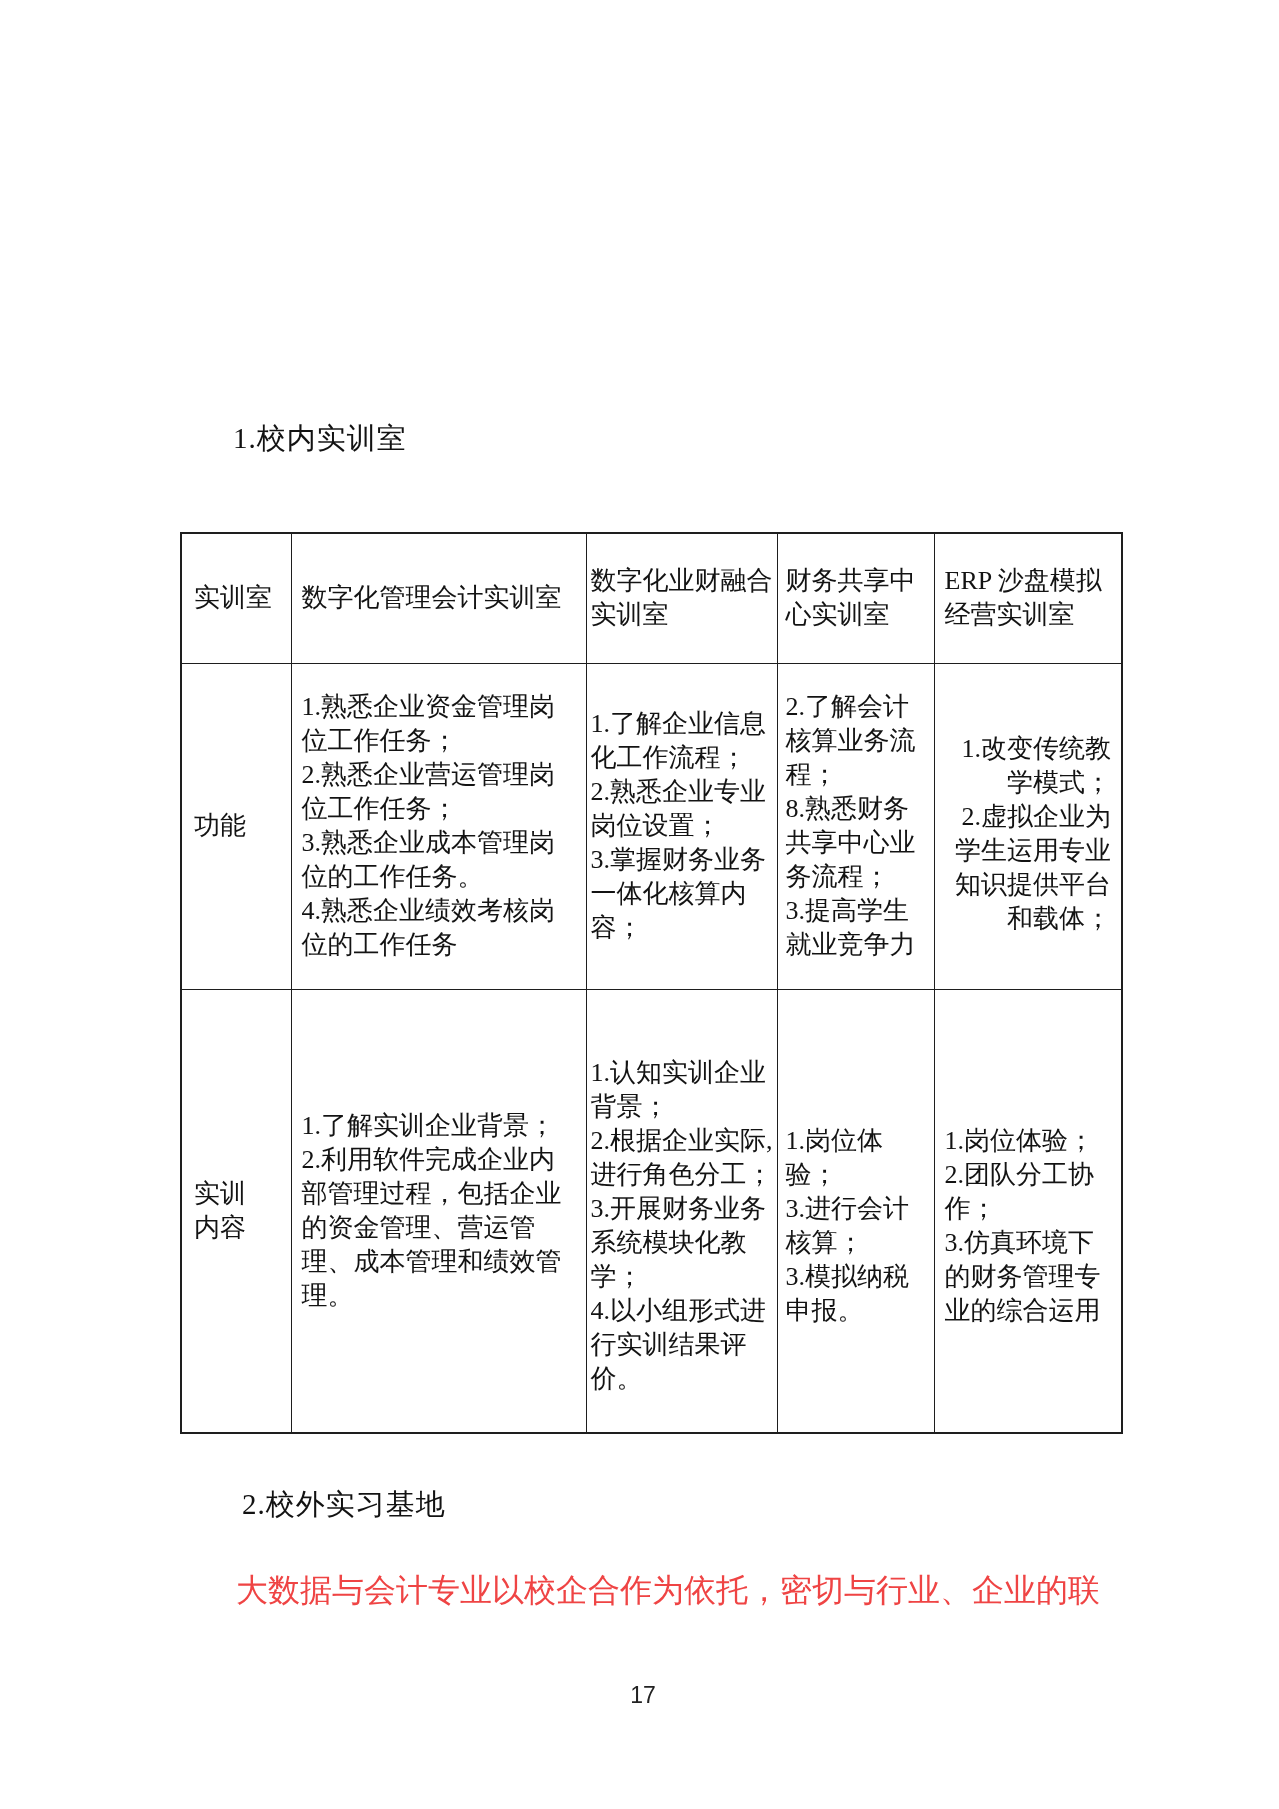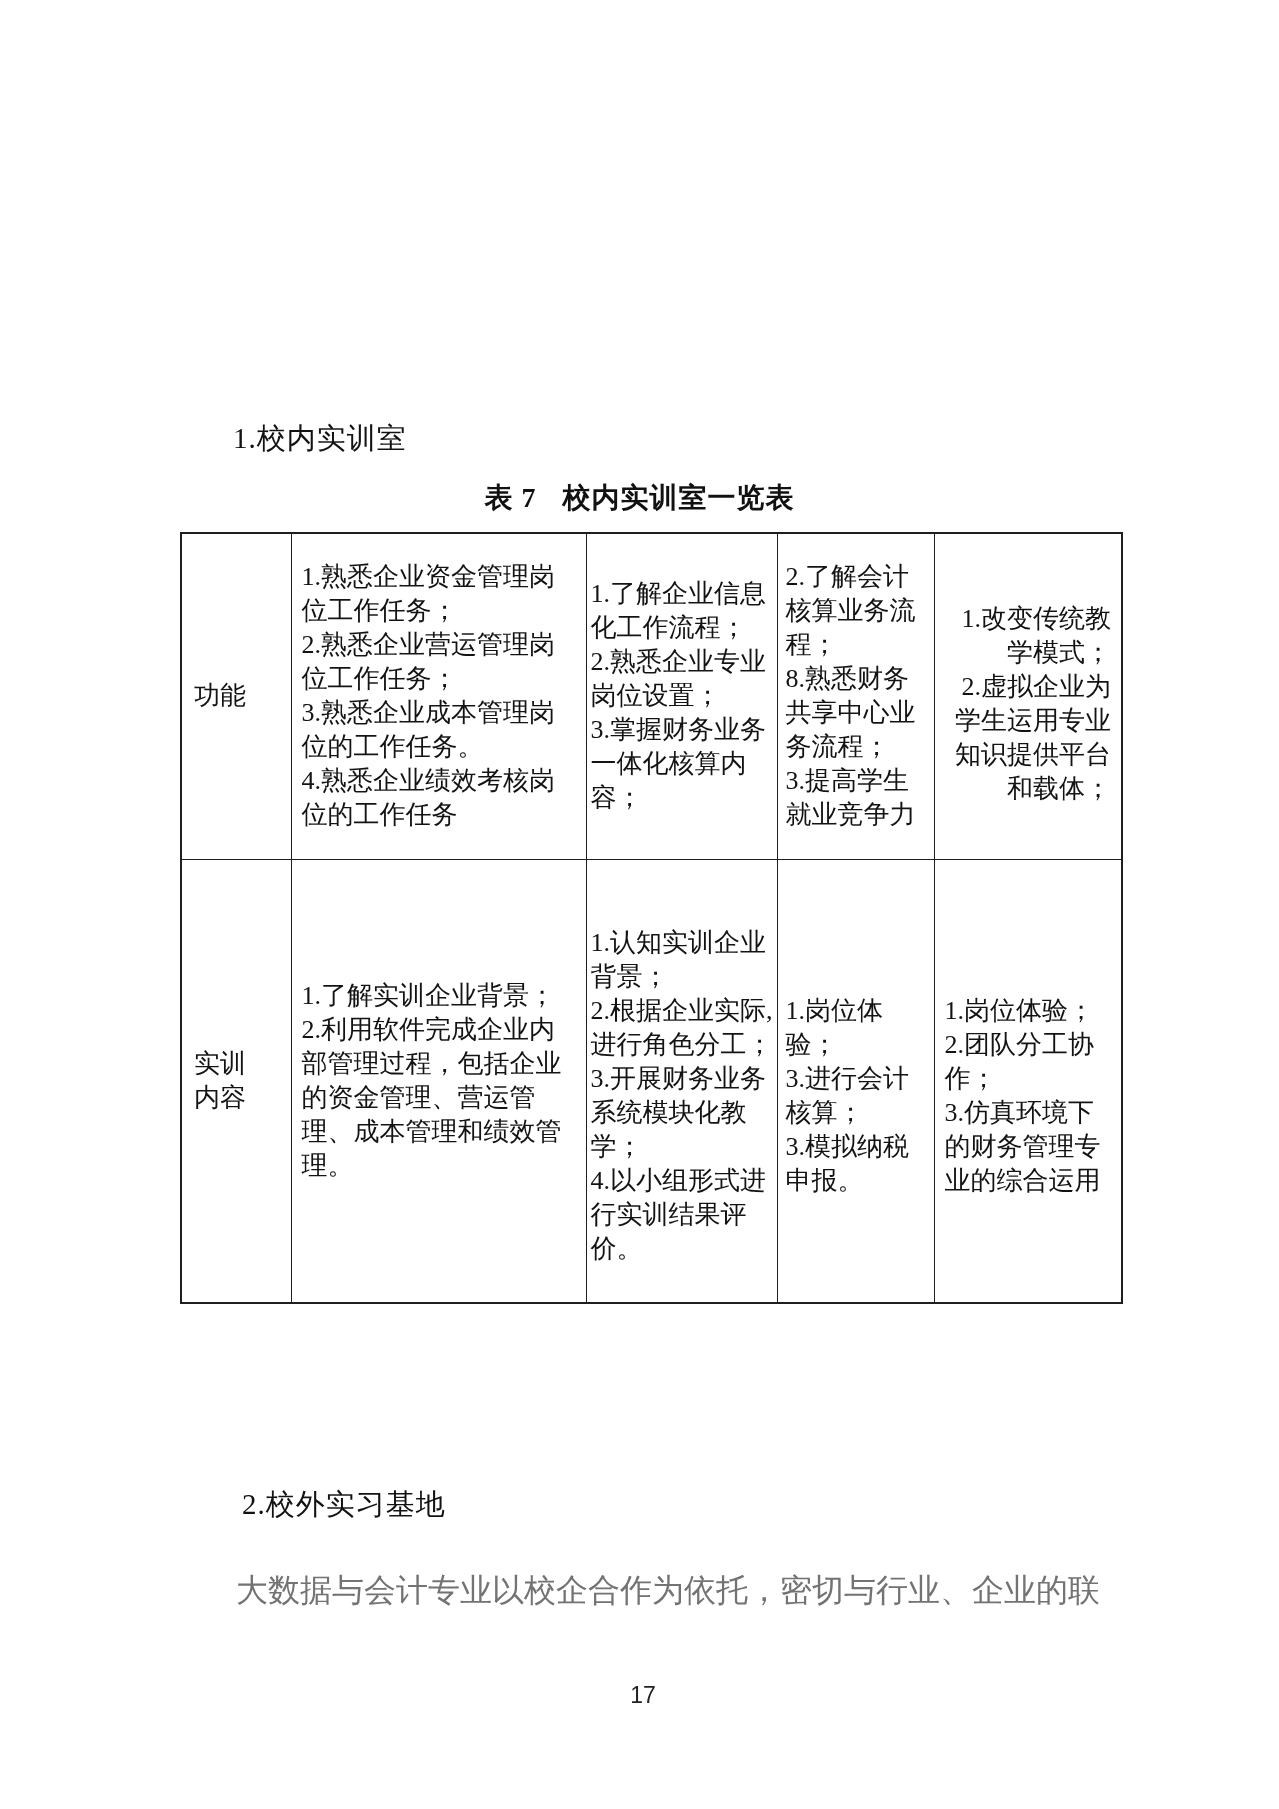"表 7 校内实训室一览表" div.table-title { html: <div> <span>表 7</span><span></span><span>校内实训室一览表</span> </div> -> none }
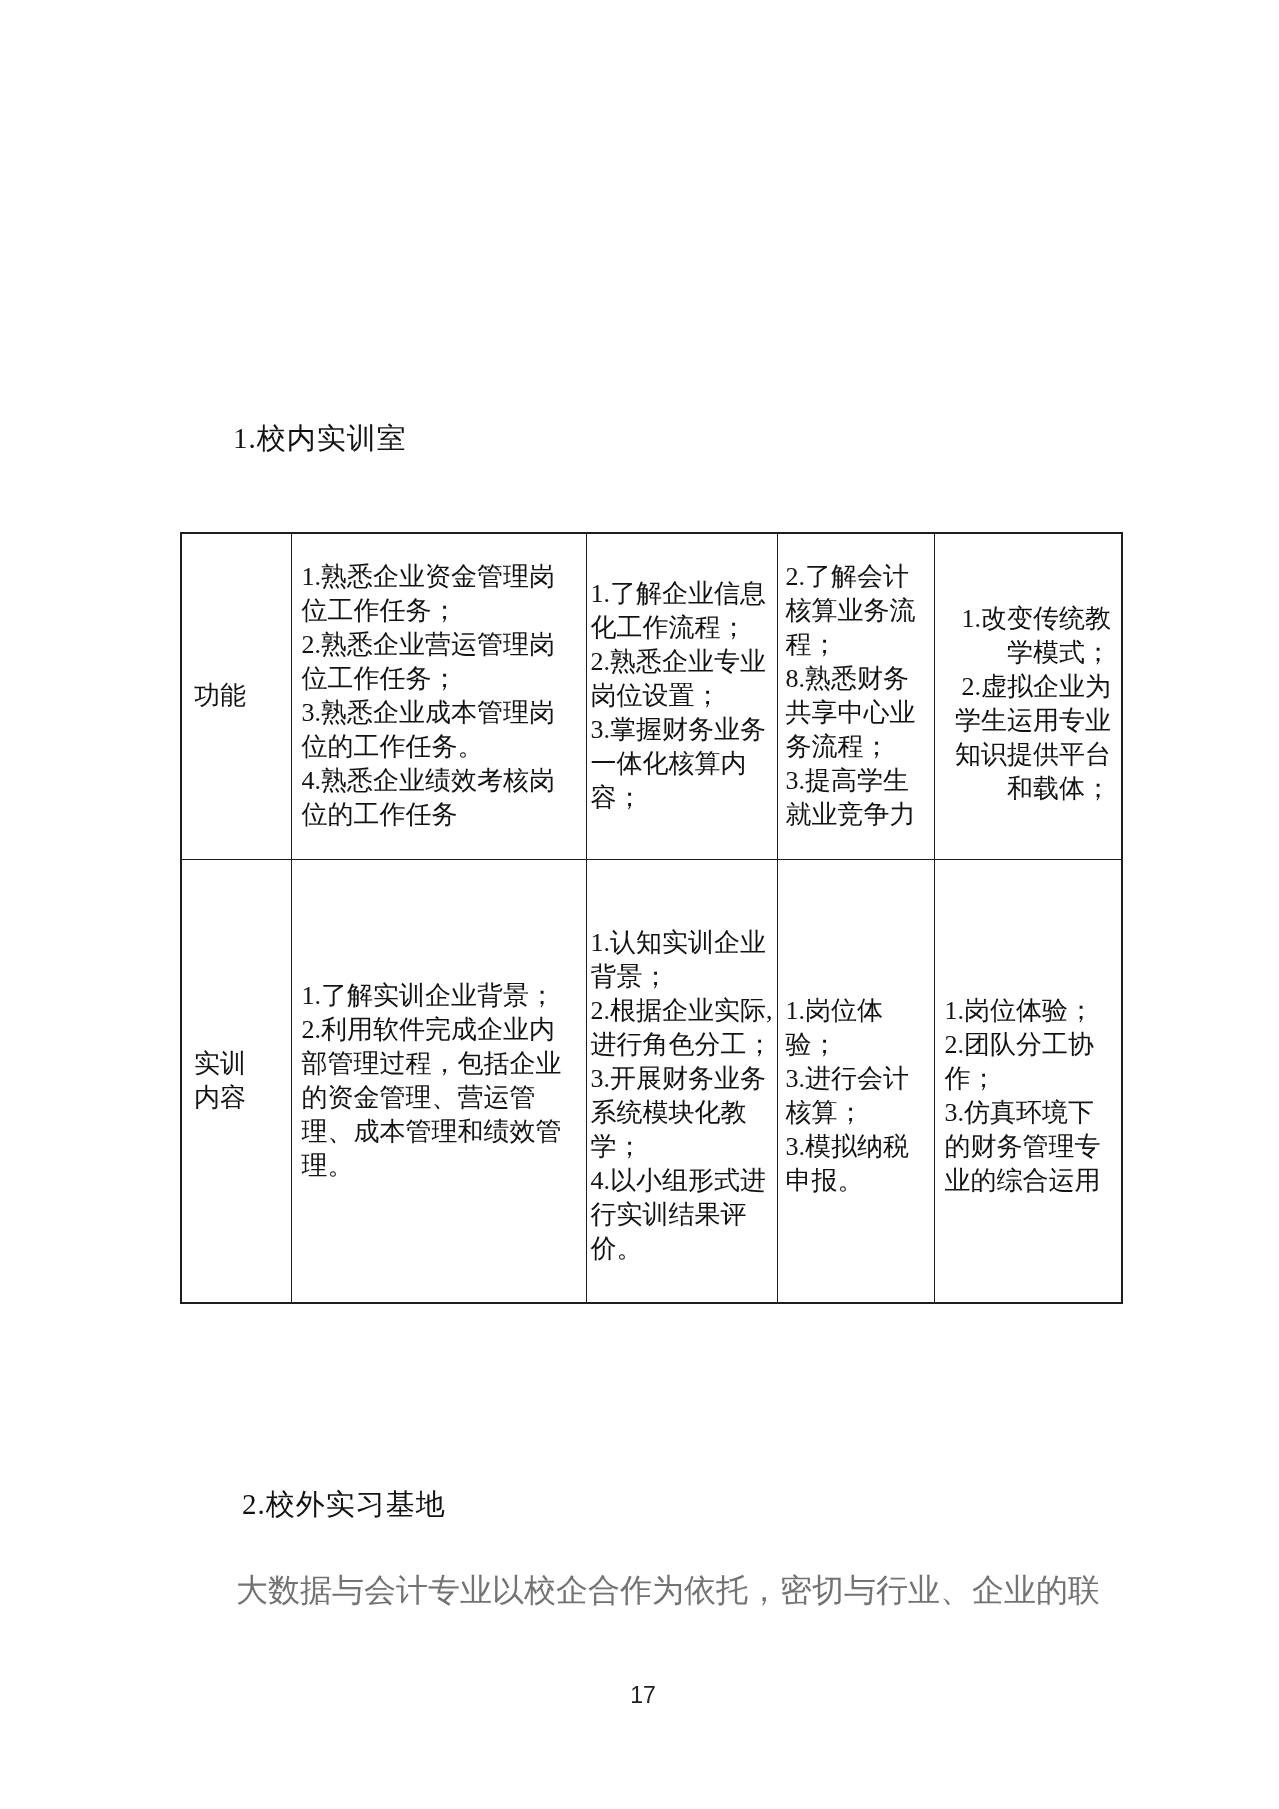"实训室" tr.r-head { html: none -> <tr> <td>实训室</td> <td>数字化管理会计实训室</td> <td>数字化业财融合实训室</td> <td>财务共享中心实训室</td> <td>ERP 沙盘模拟经营实训室</td> </tr> }
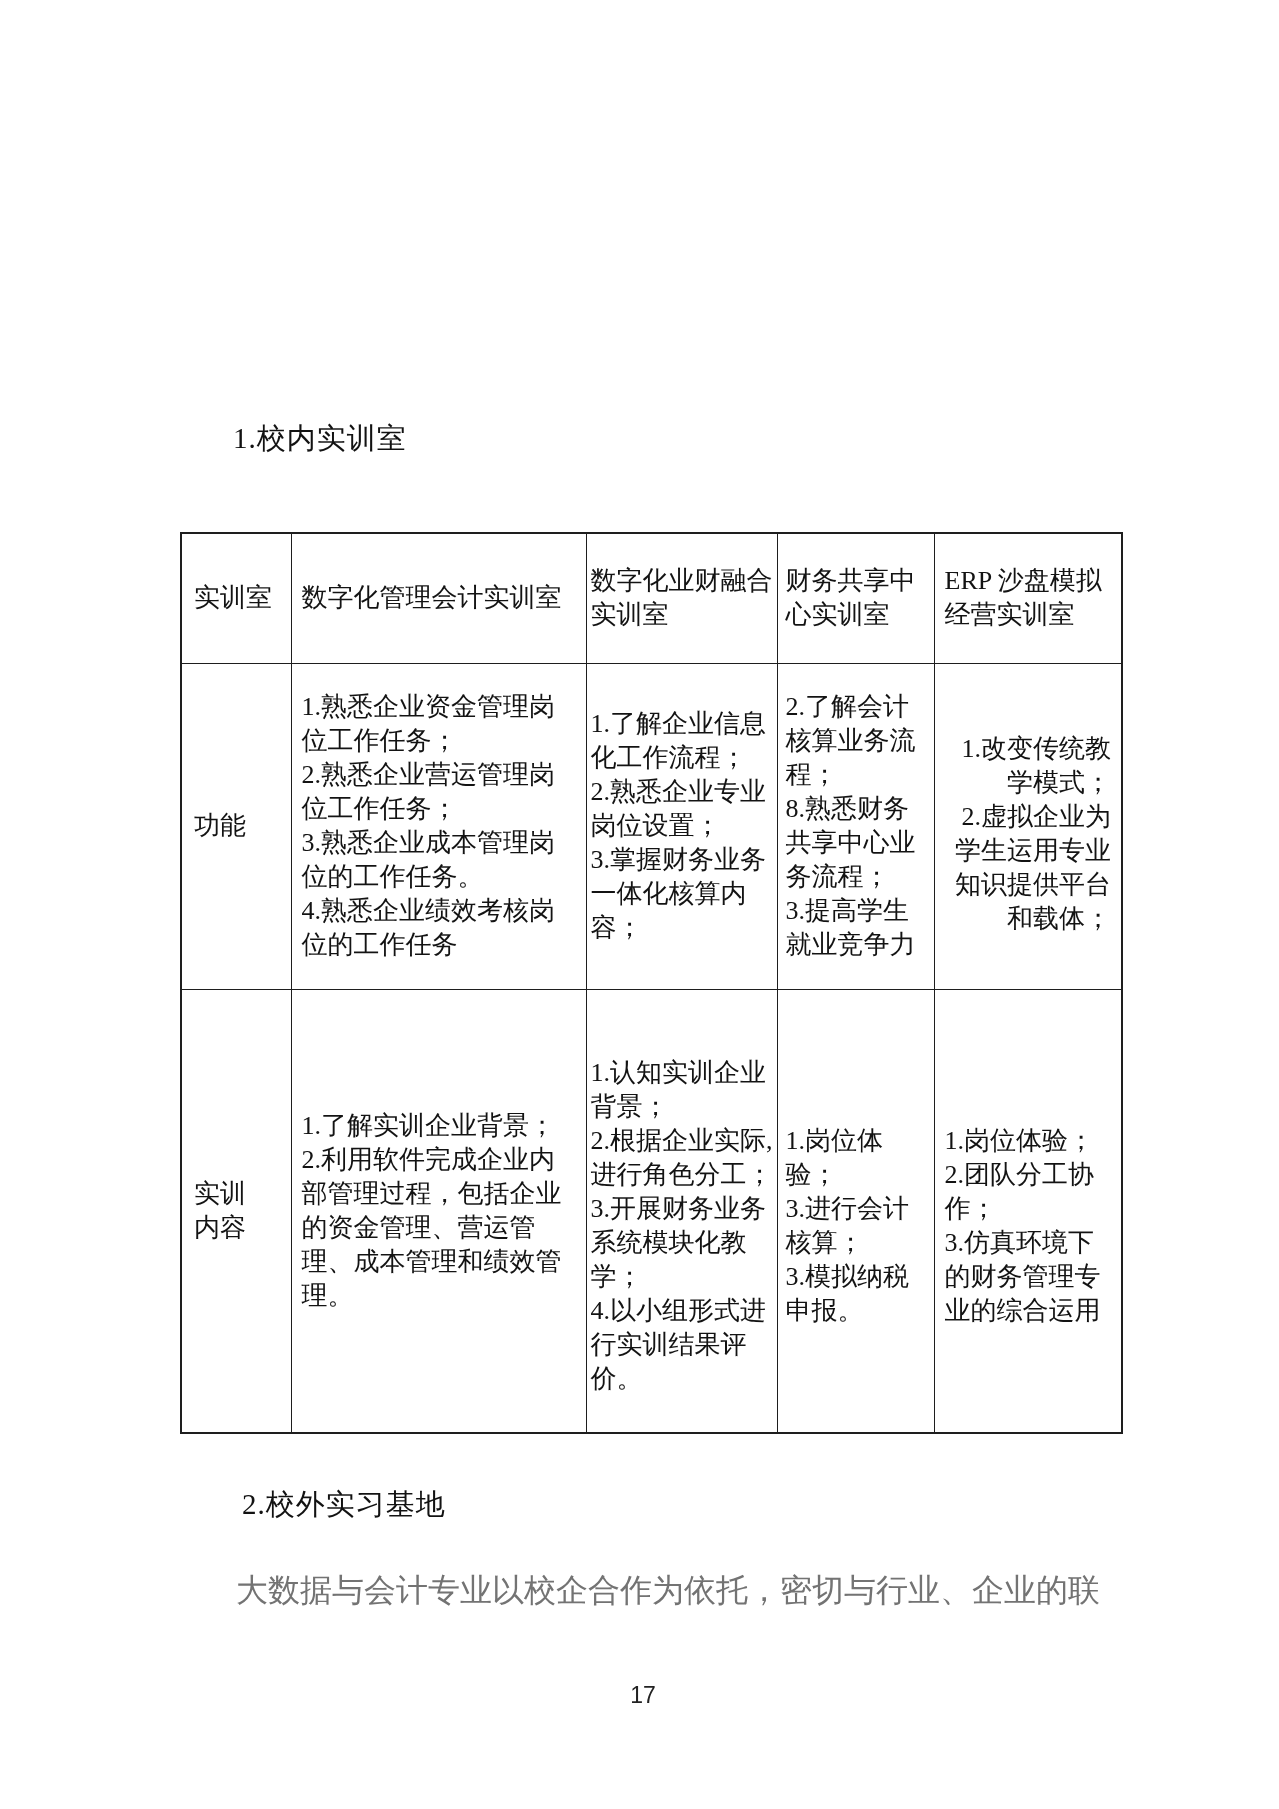"大数据与会计专业以校企合作为依托，密切与行业、企业的联" .body-par { color: #737373 -> #ef4444 }
